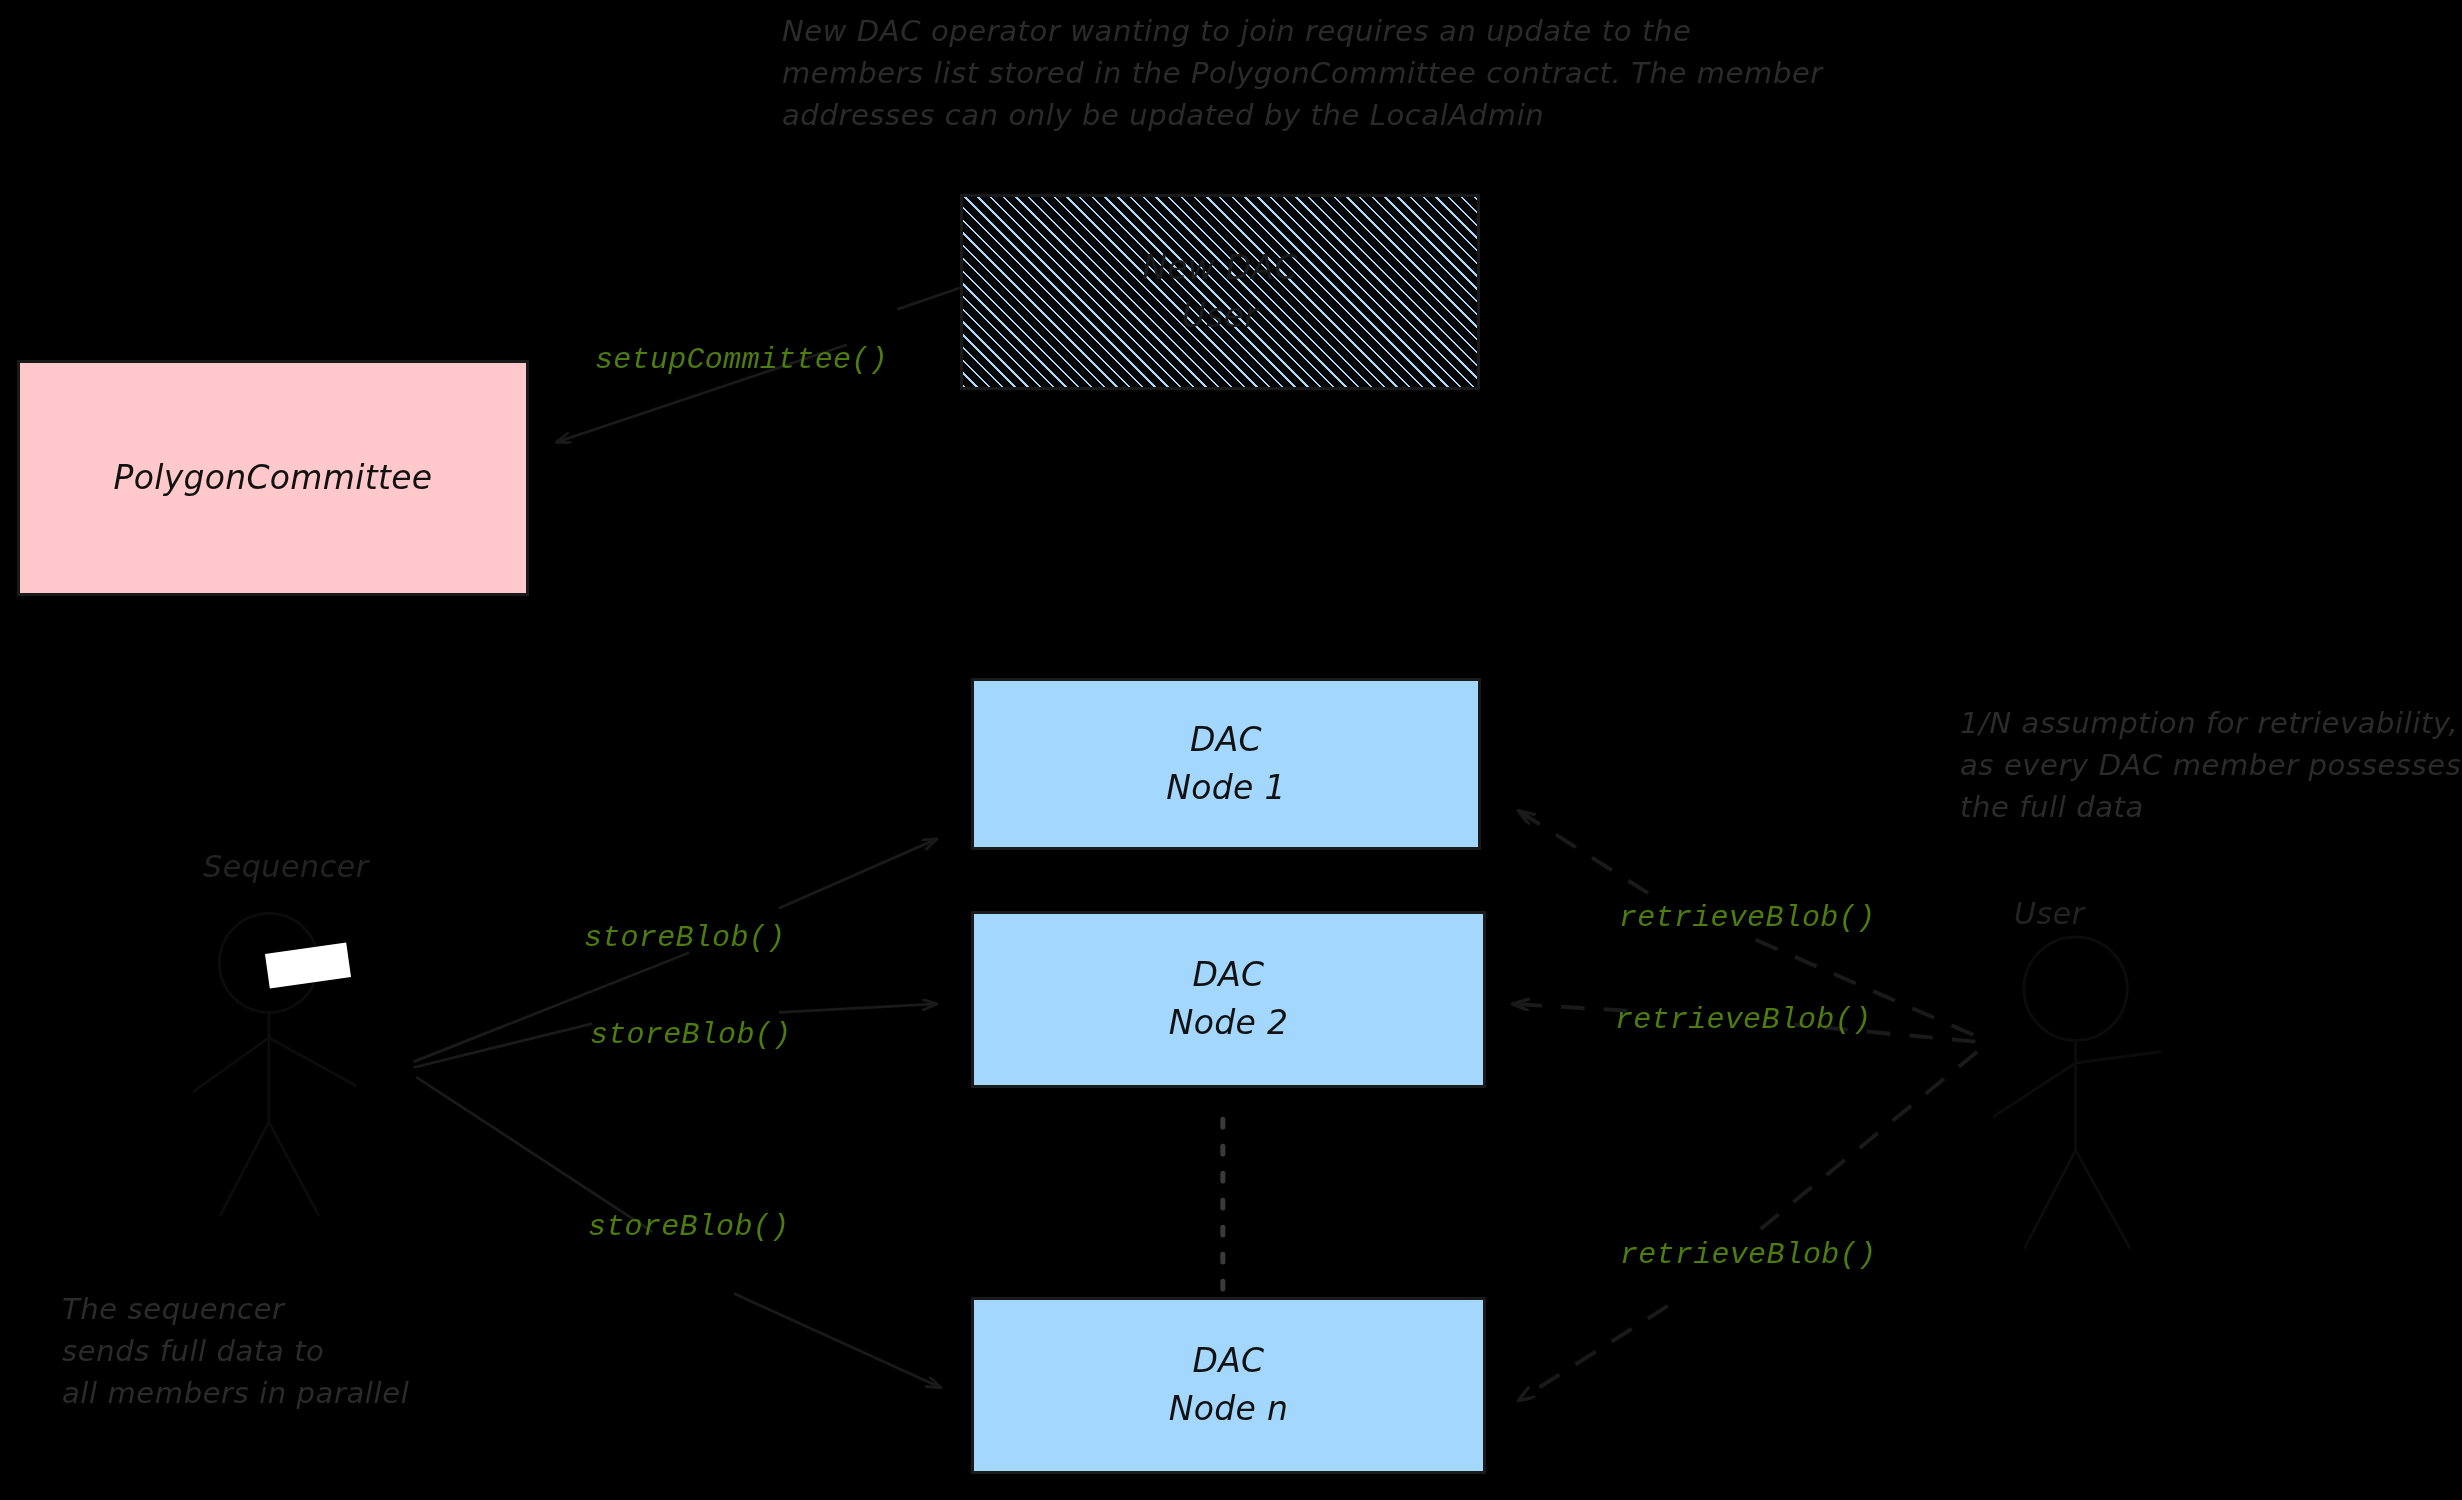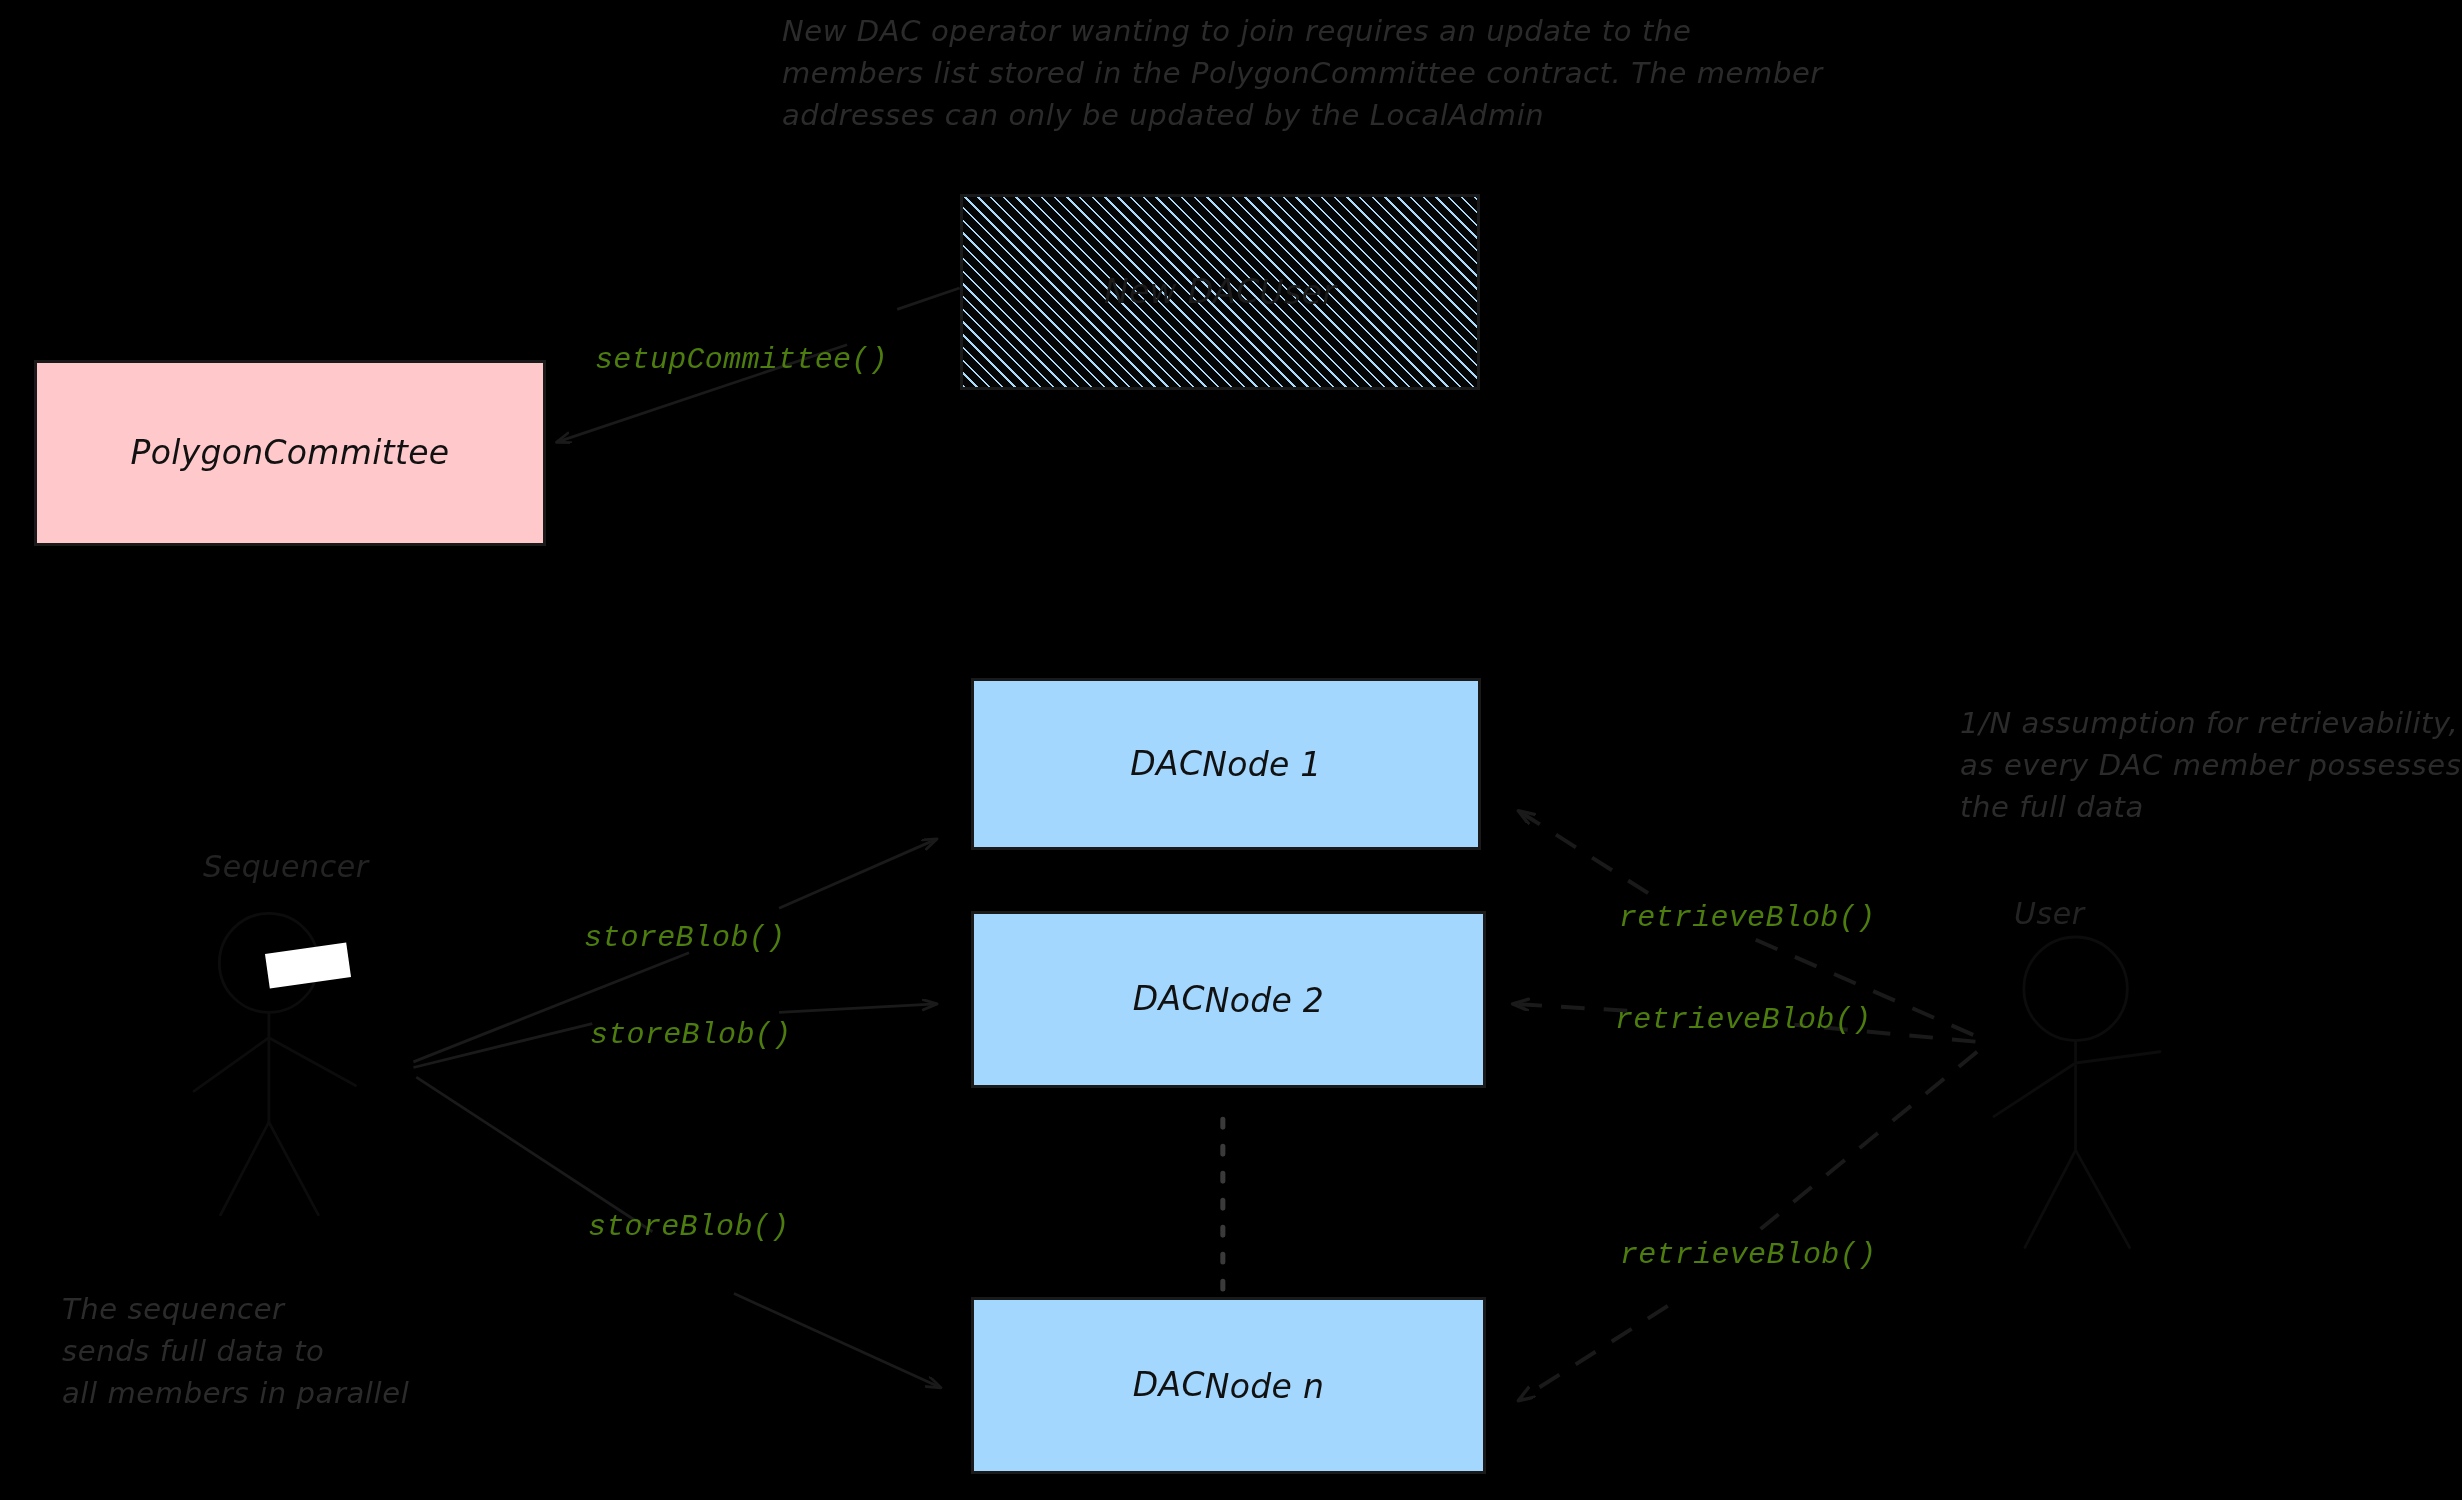"New DAC" .box { flex-direction: none -> column }
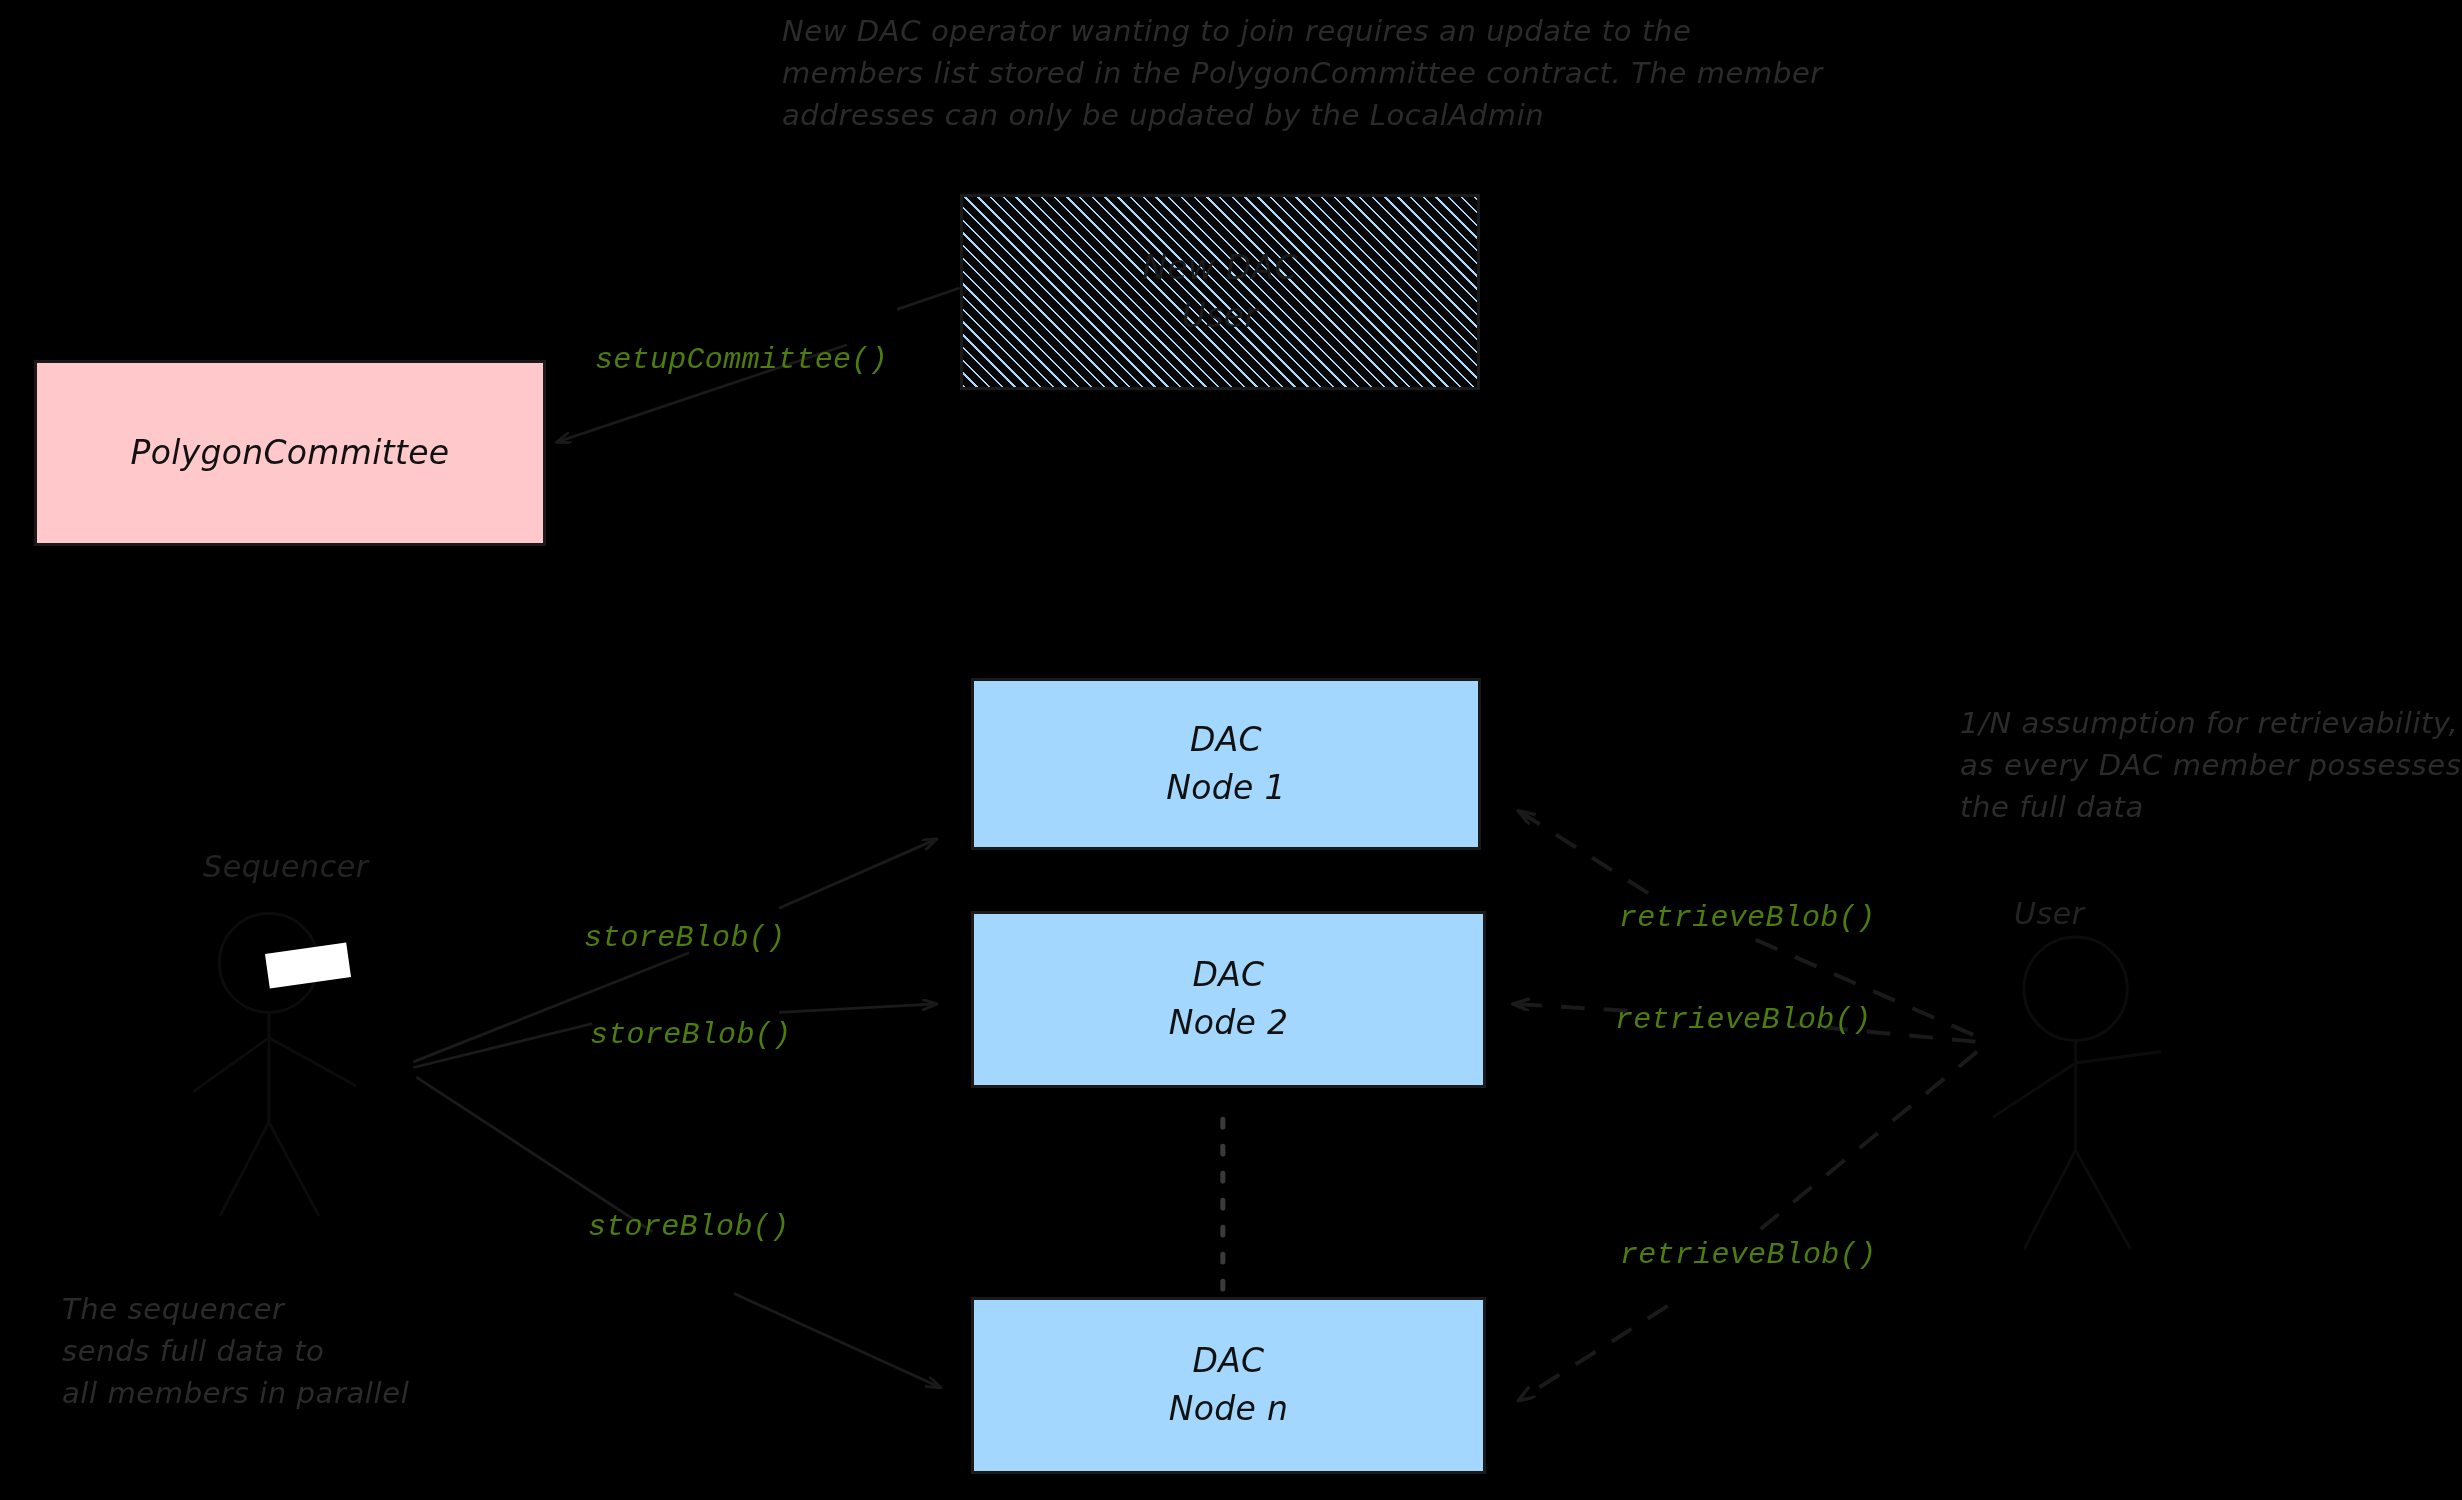"PolygonCommittee" div.box { height: 186px -> 236px; left: 34px -> 17px }
